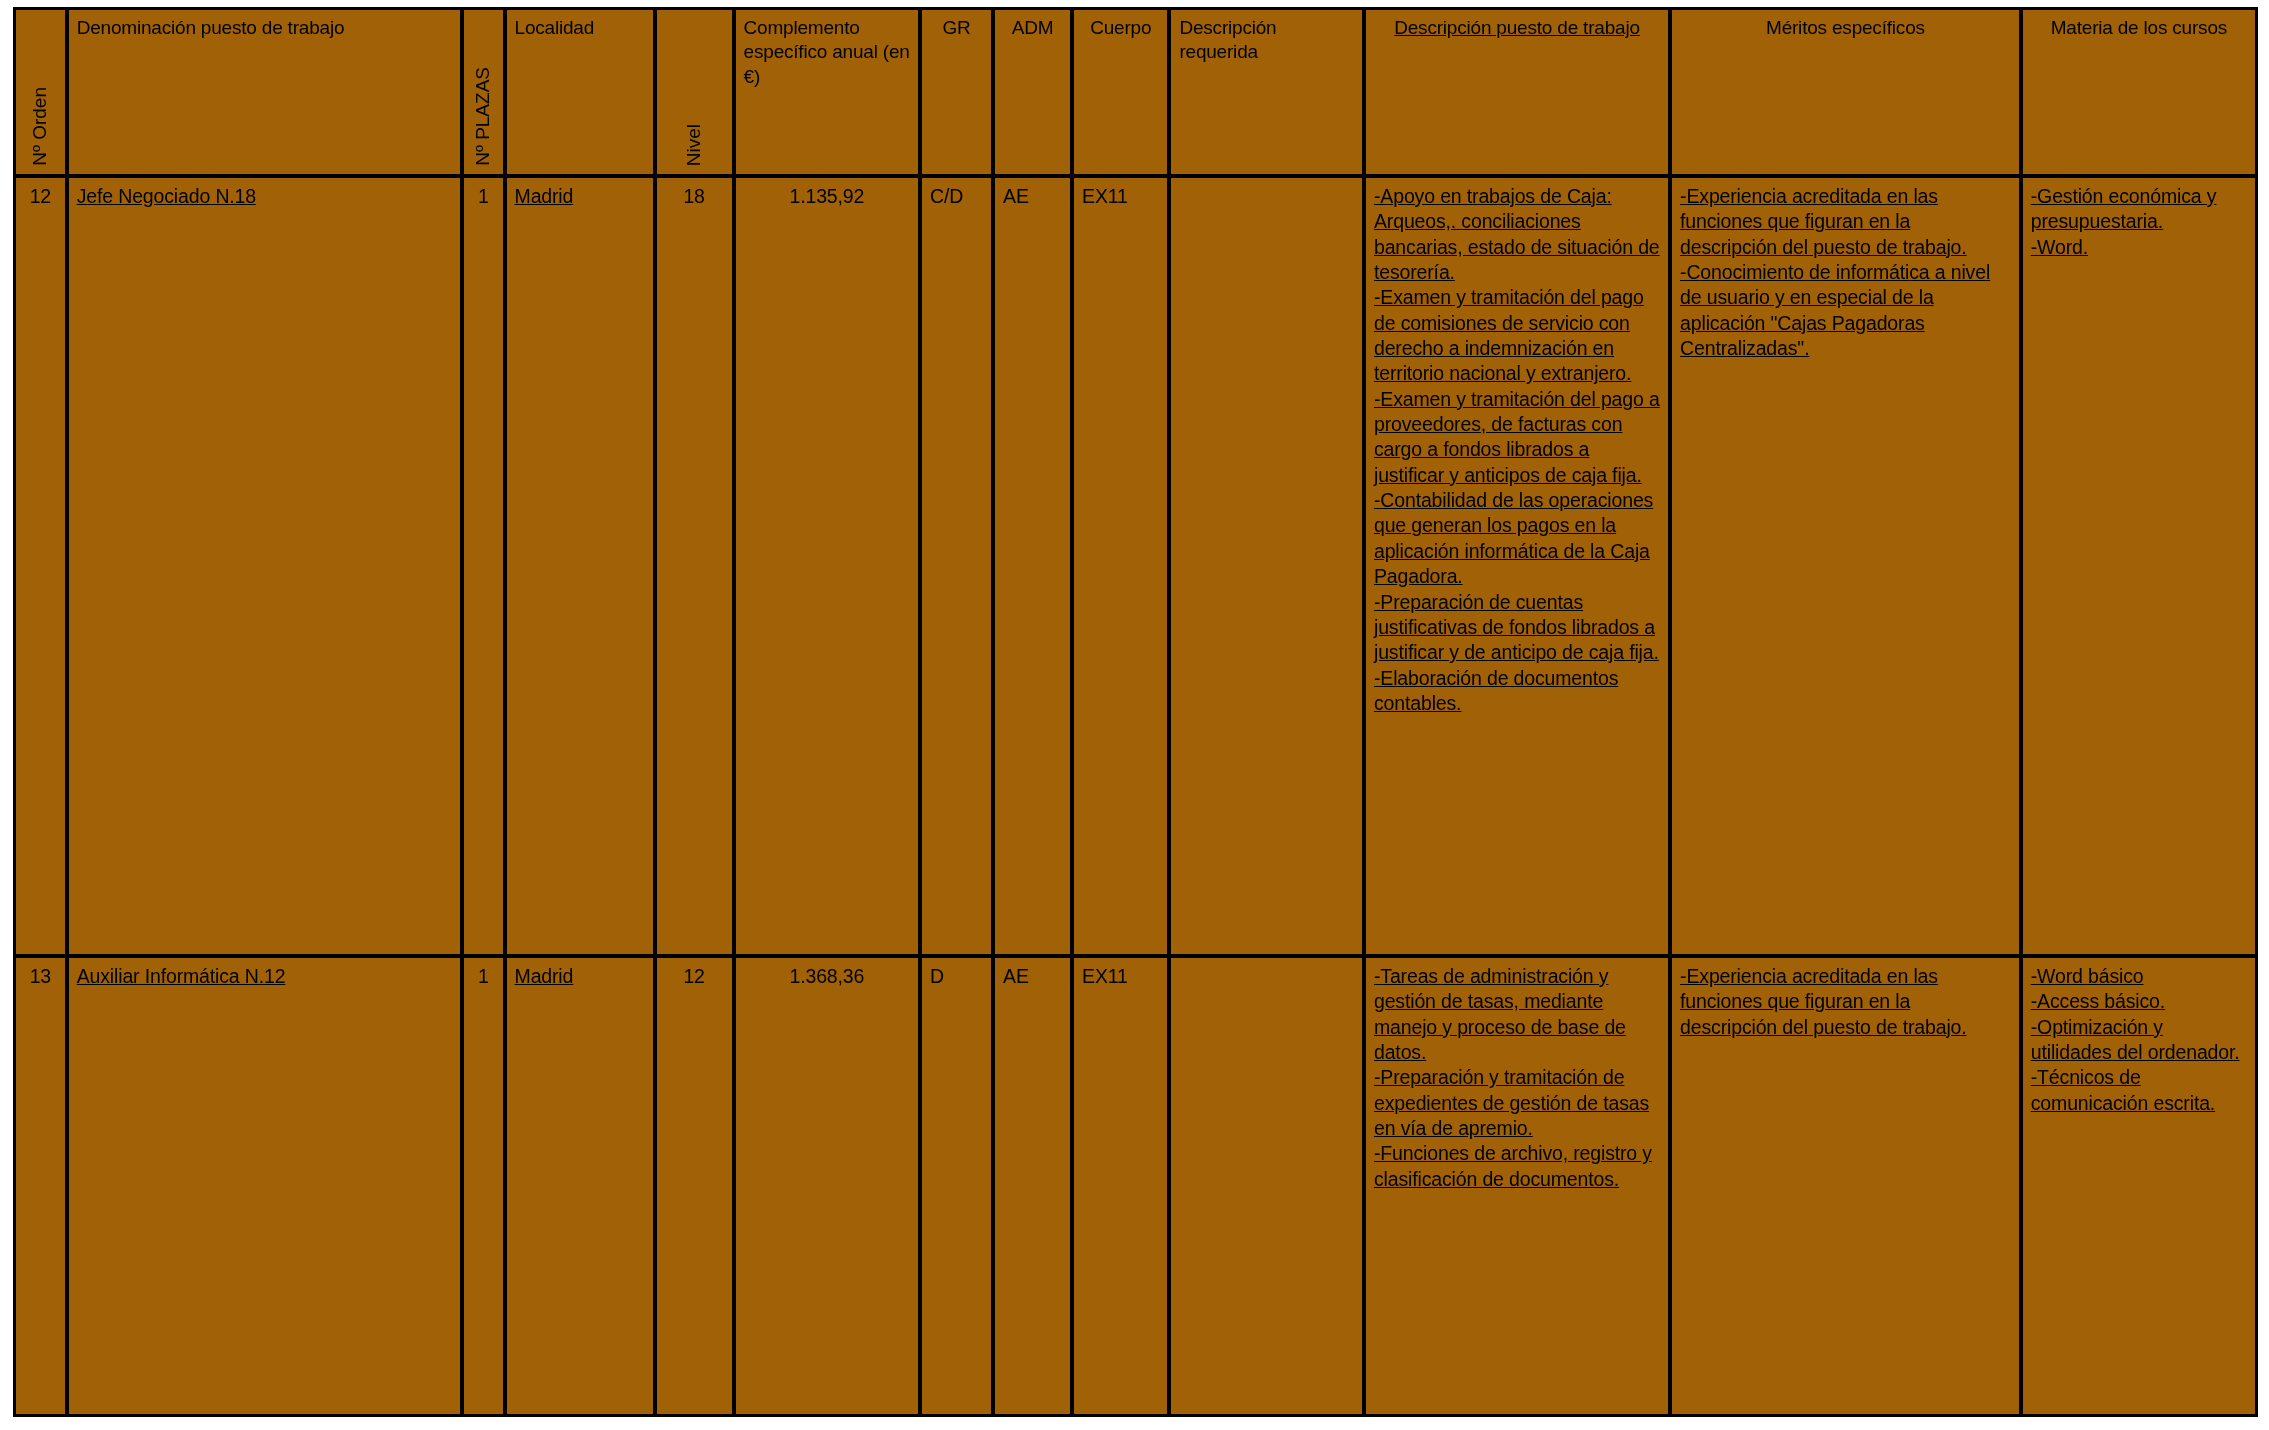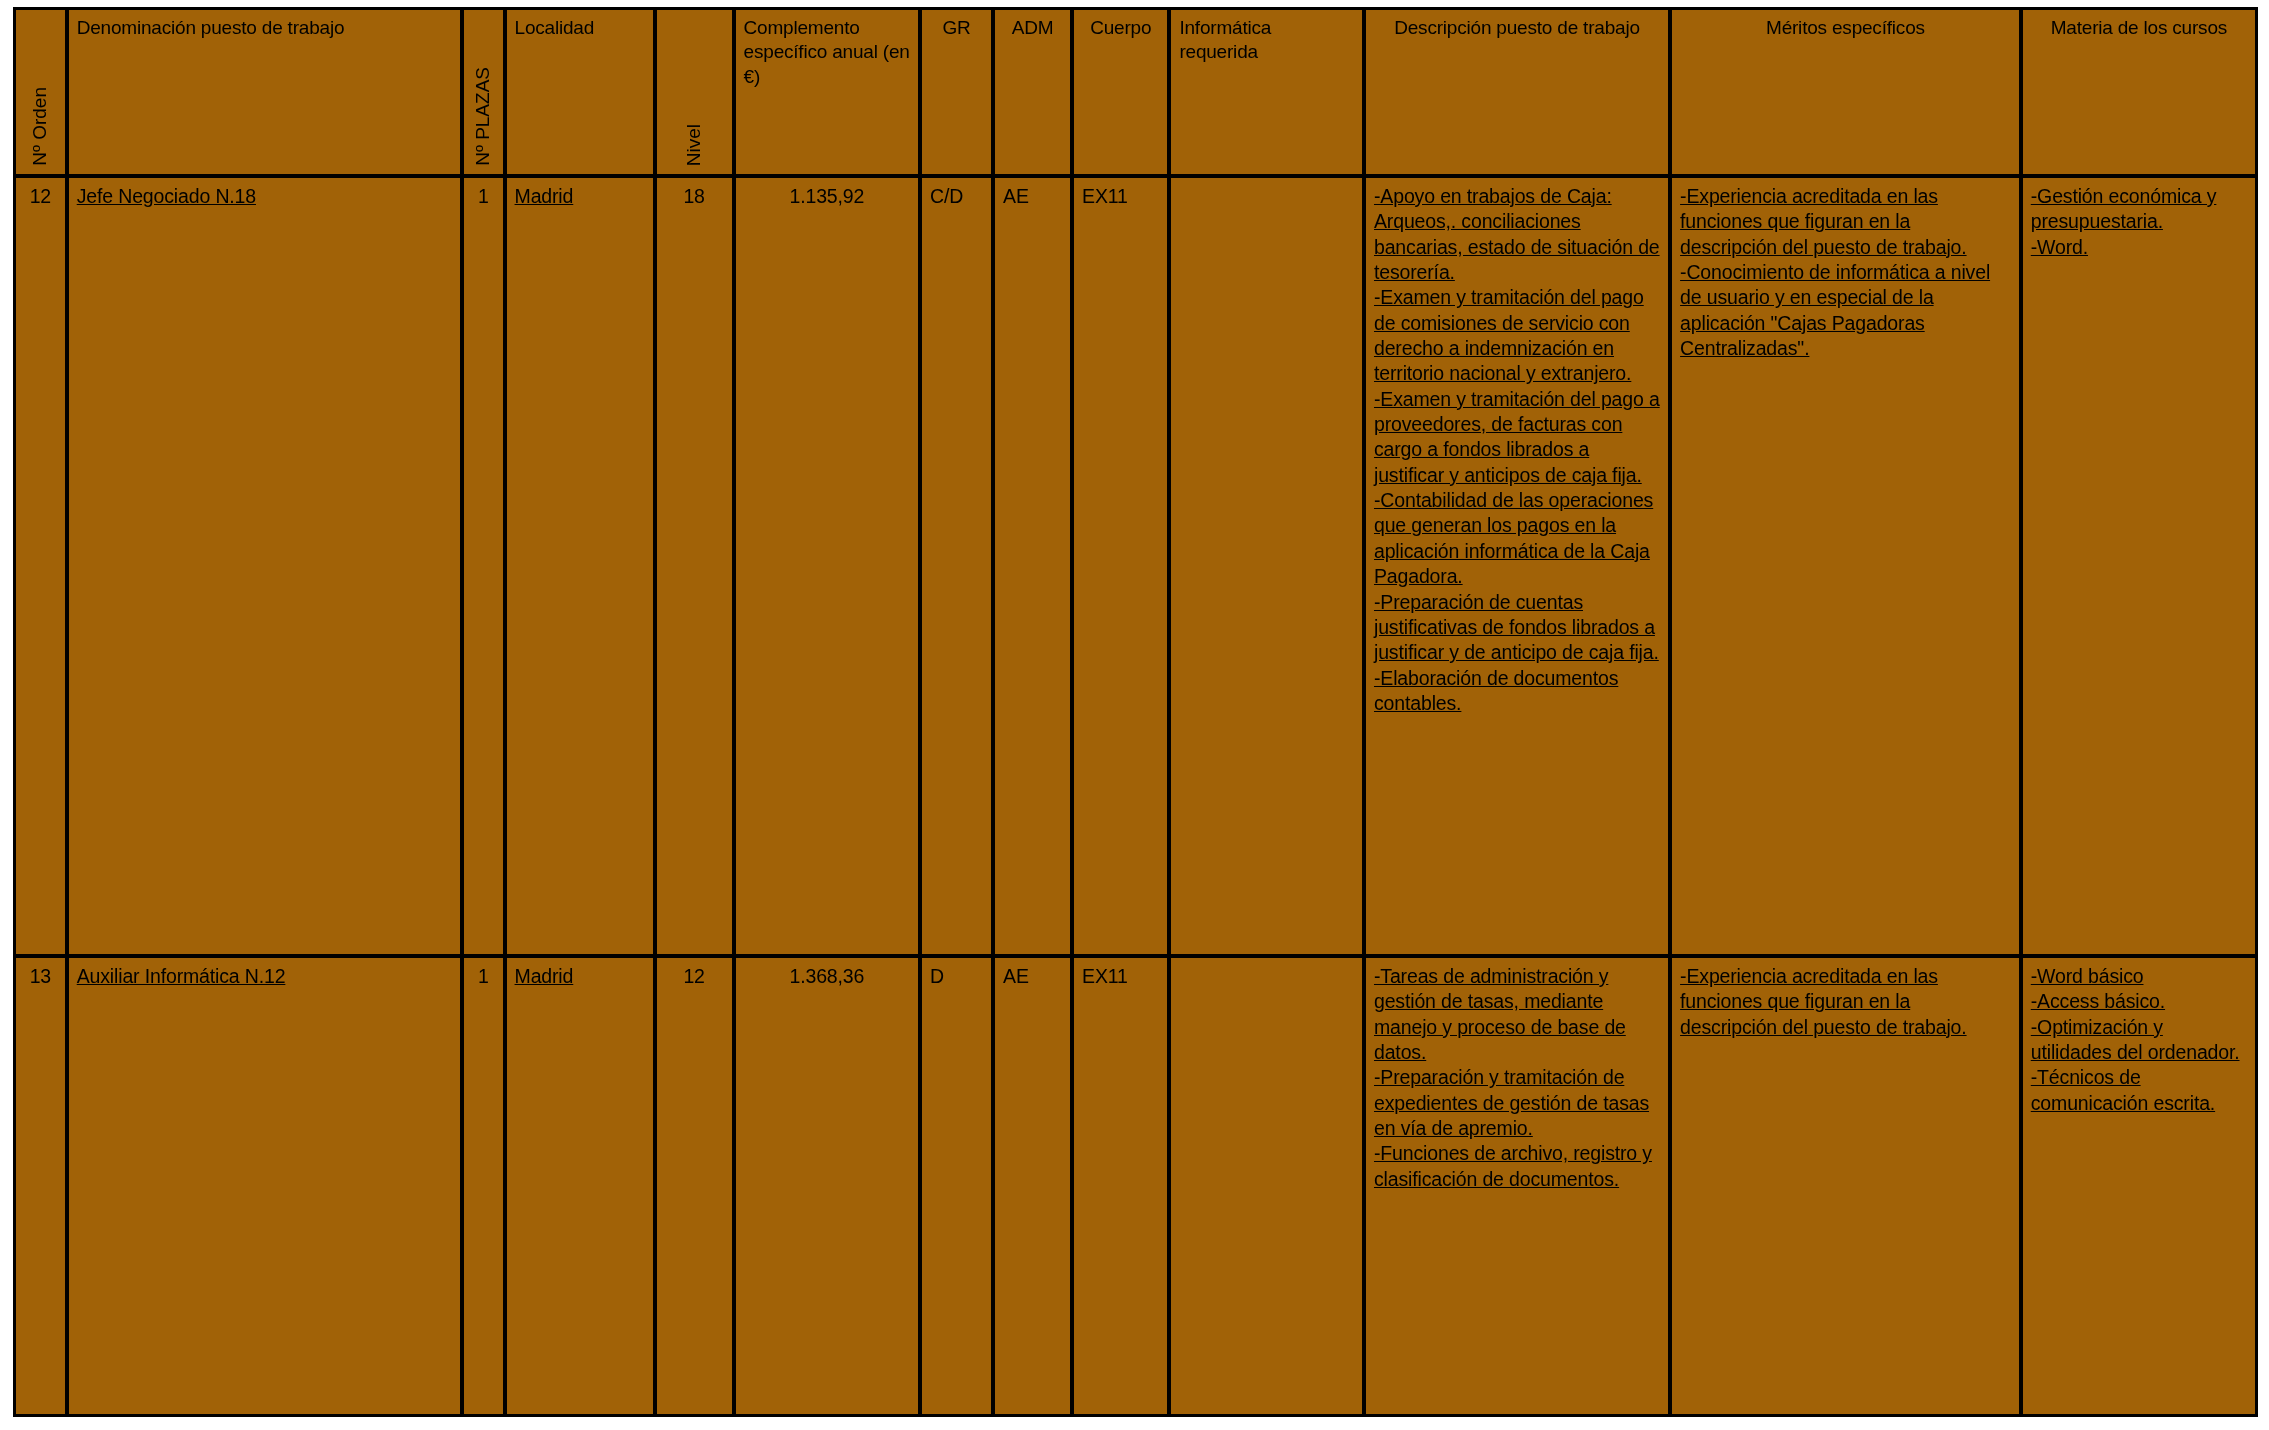"Informática requerida" span { text: Informática -> Descripción }
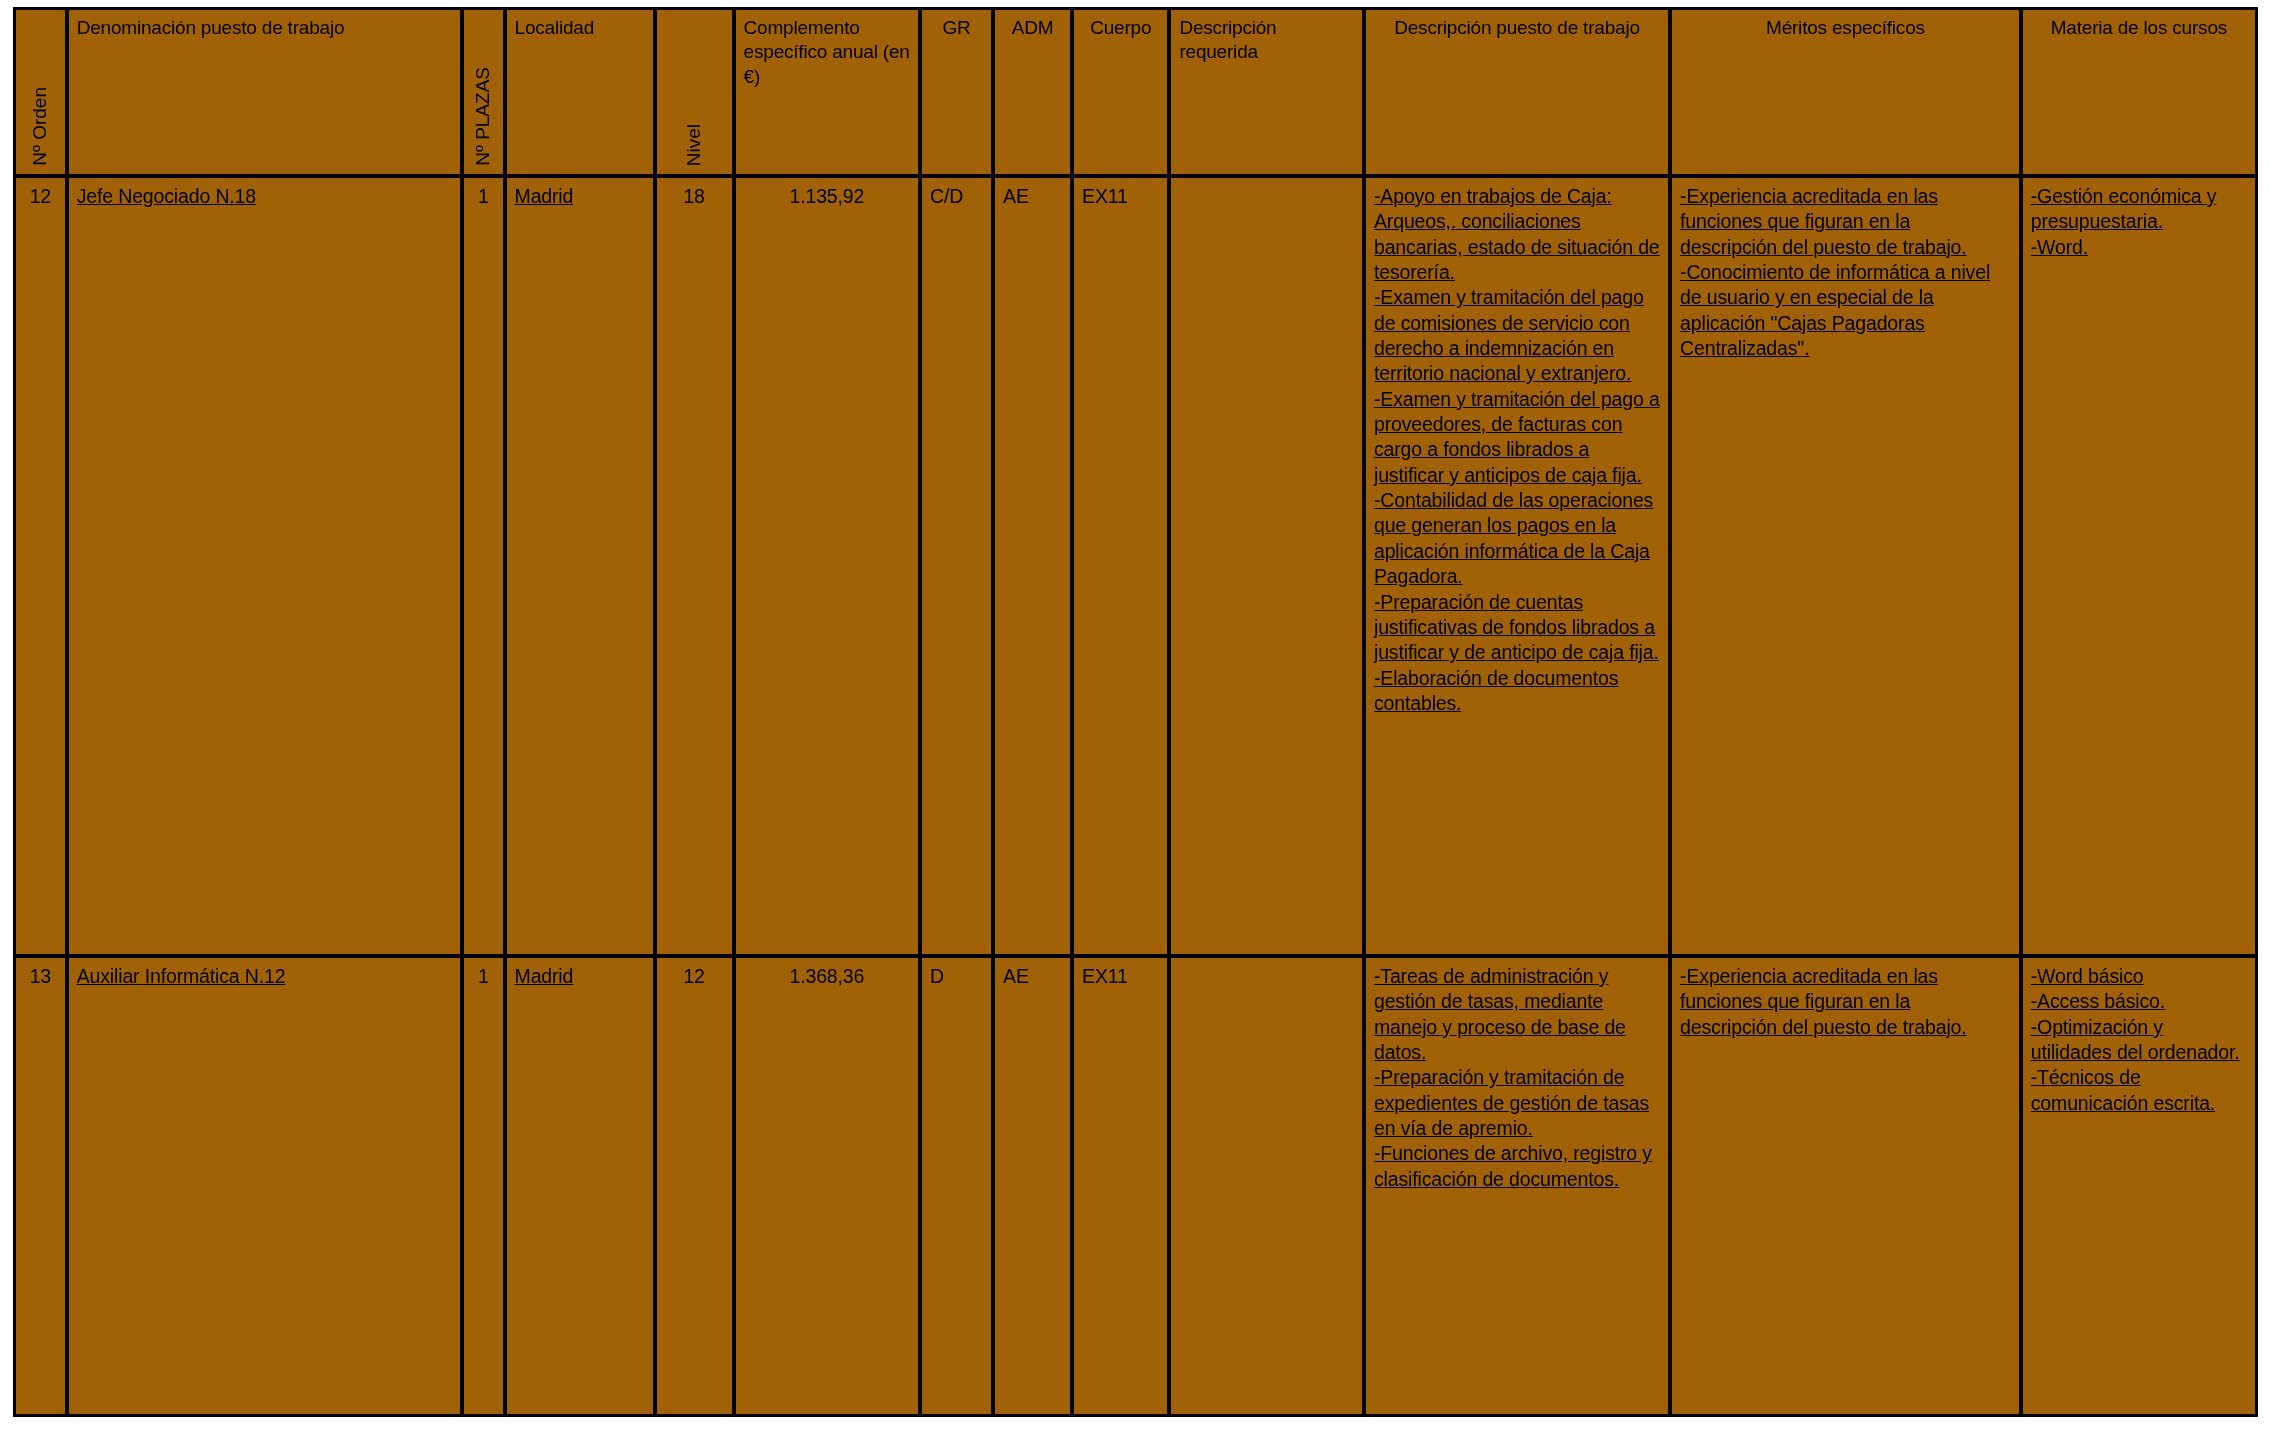"Descripción puesto de trabajo" .underline { text-decoration: none -> underline }
